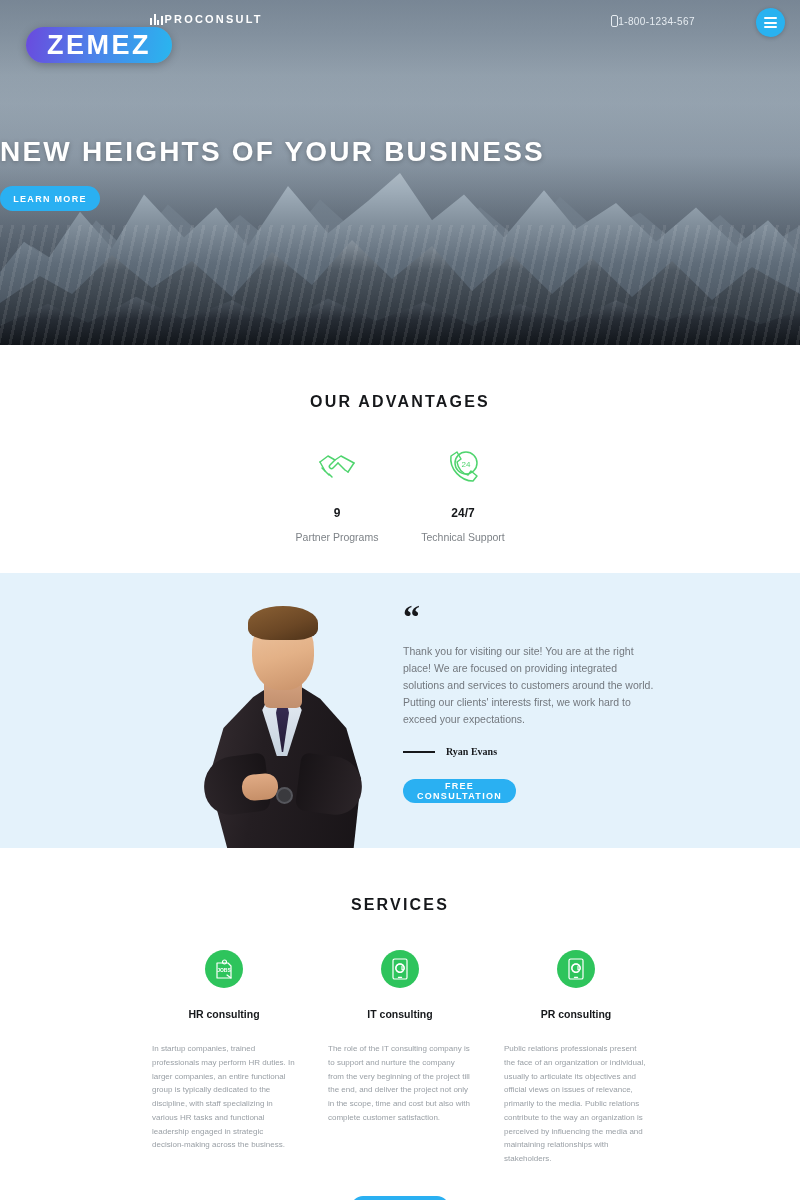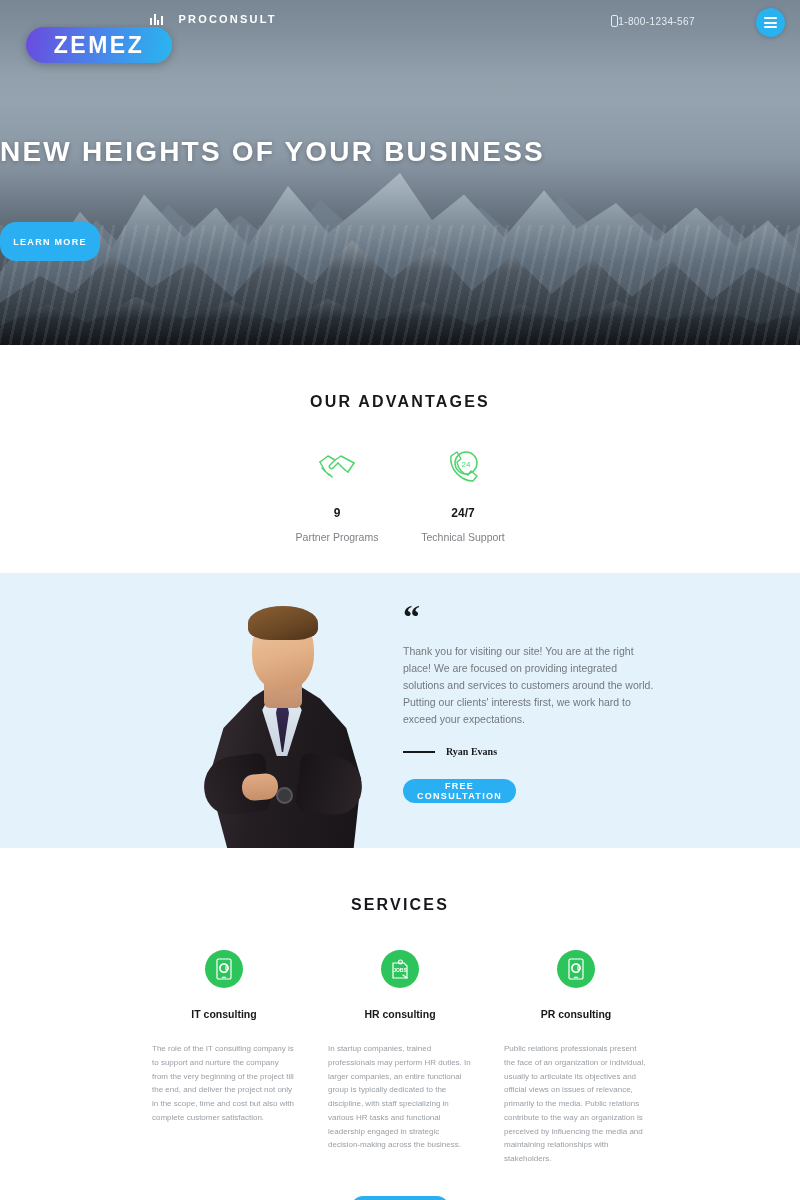"PROCONSULT" .brand { gap: 16px -> 2px }
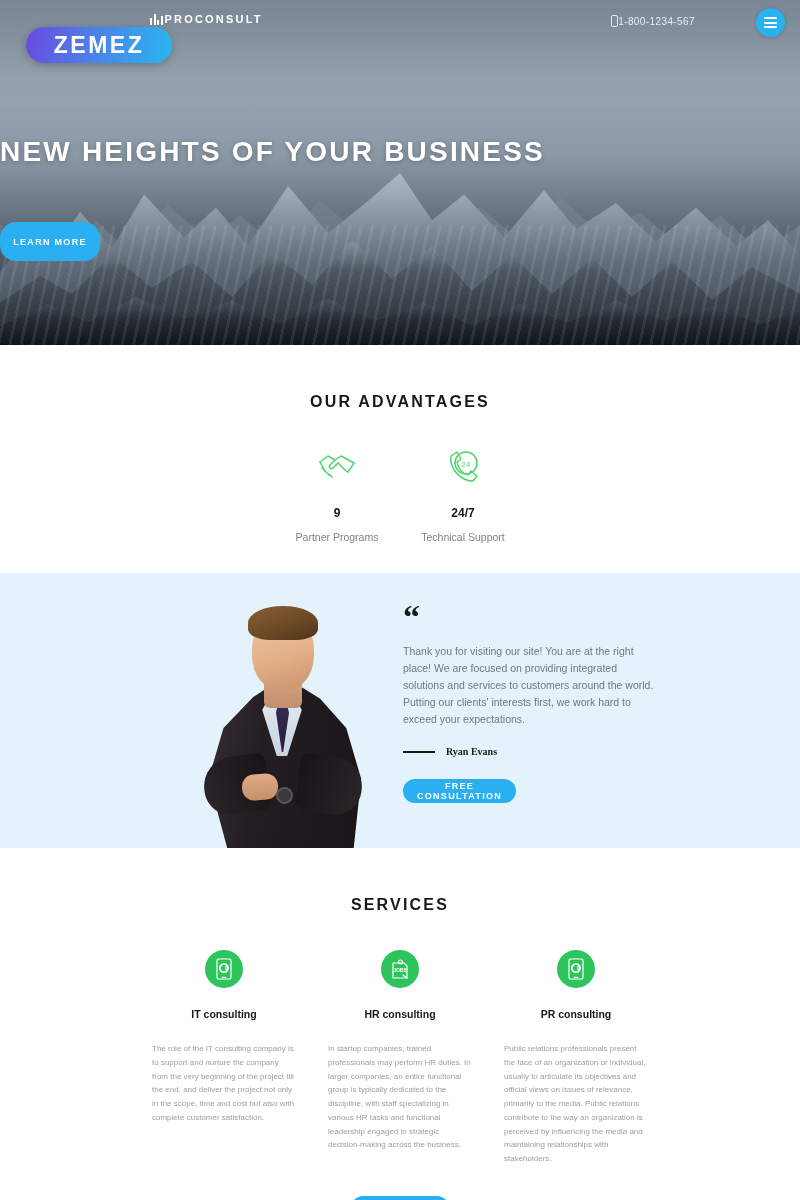"ZEMEZ" .zemez-badge span { font-size: 23px -> 27px }
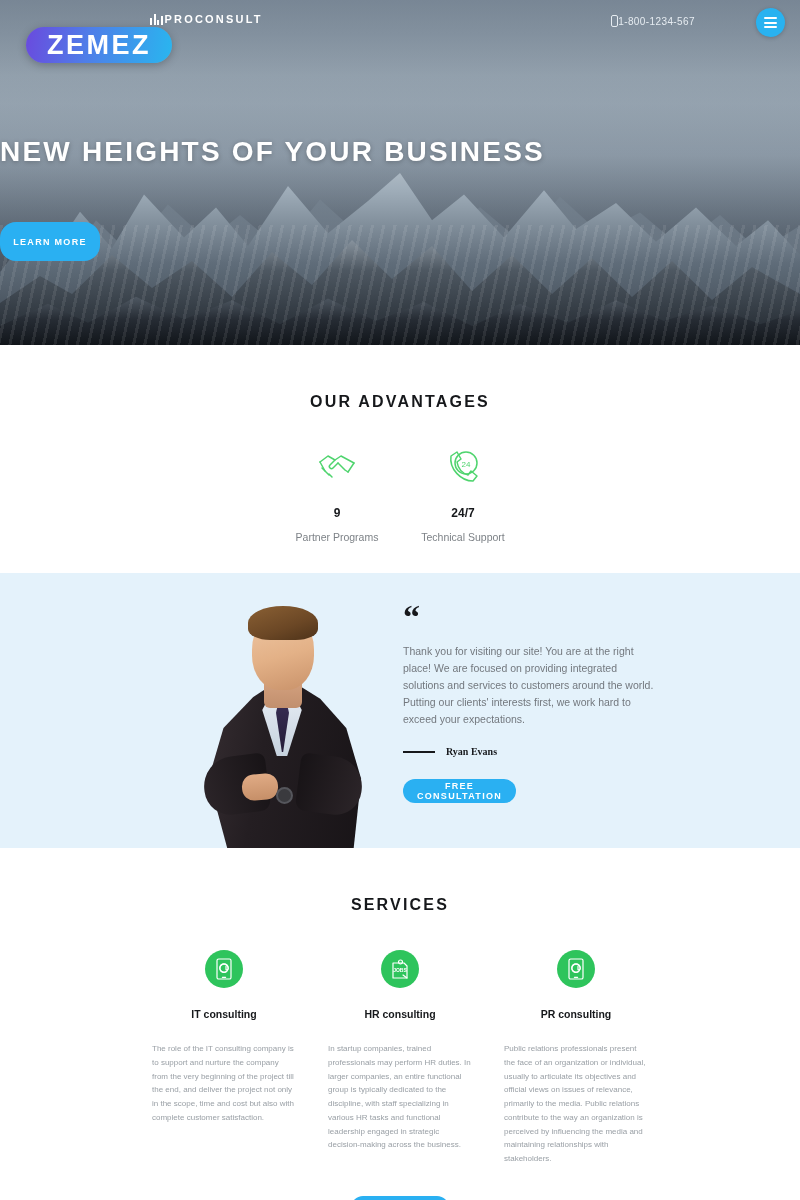"LEARN MORE" .hero-cta { height: 39px -> 25px; margin-top: 54px -> 18px }
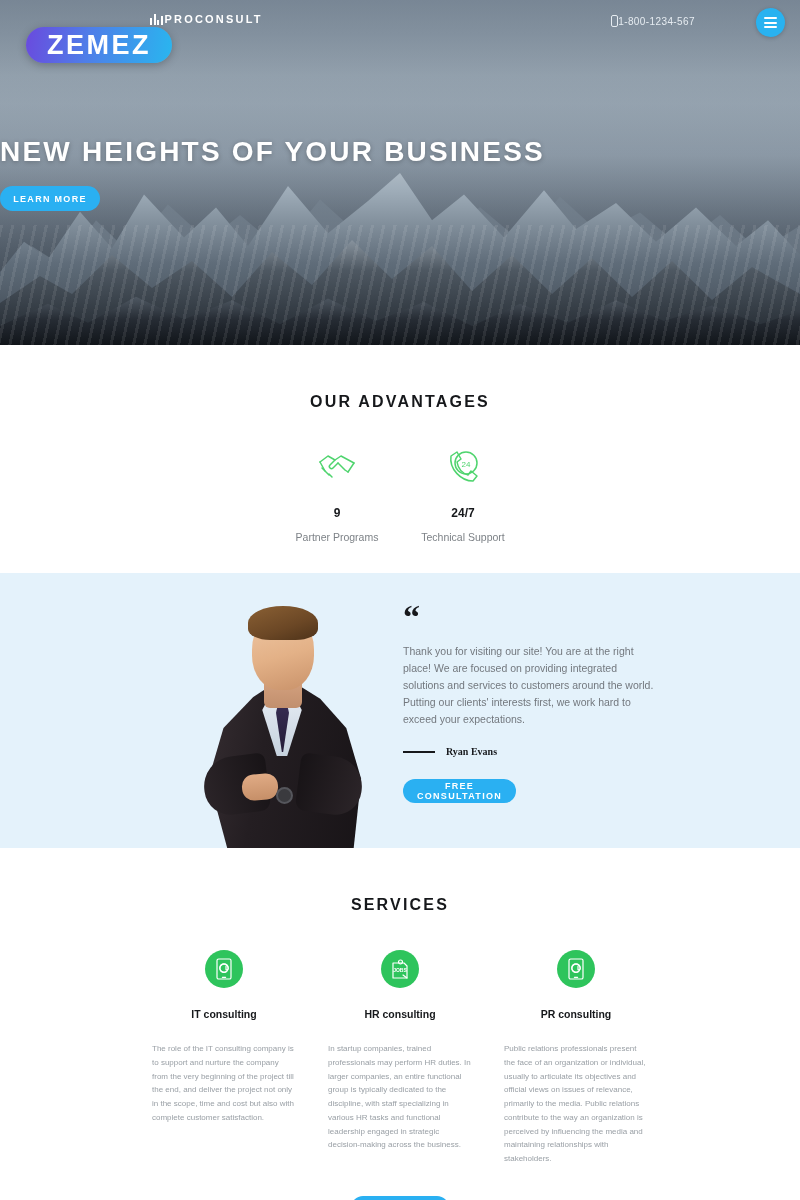"IT consulting" div.svc-item { order: before "HR consulting" -> after "HR consulting" }
